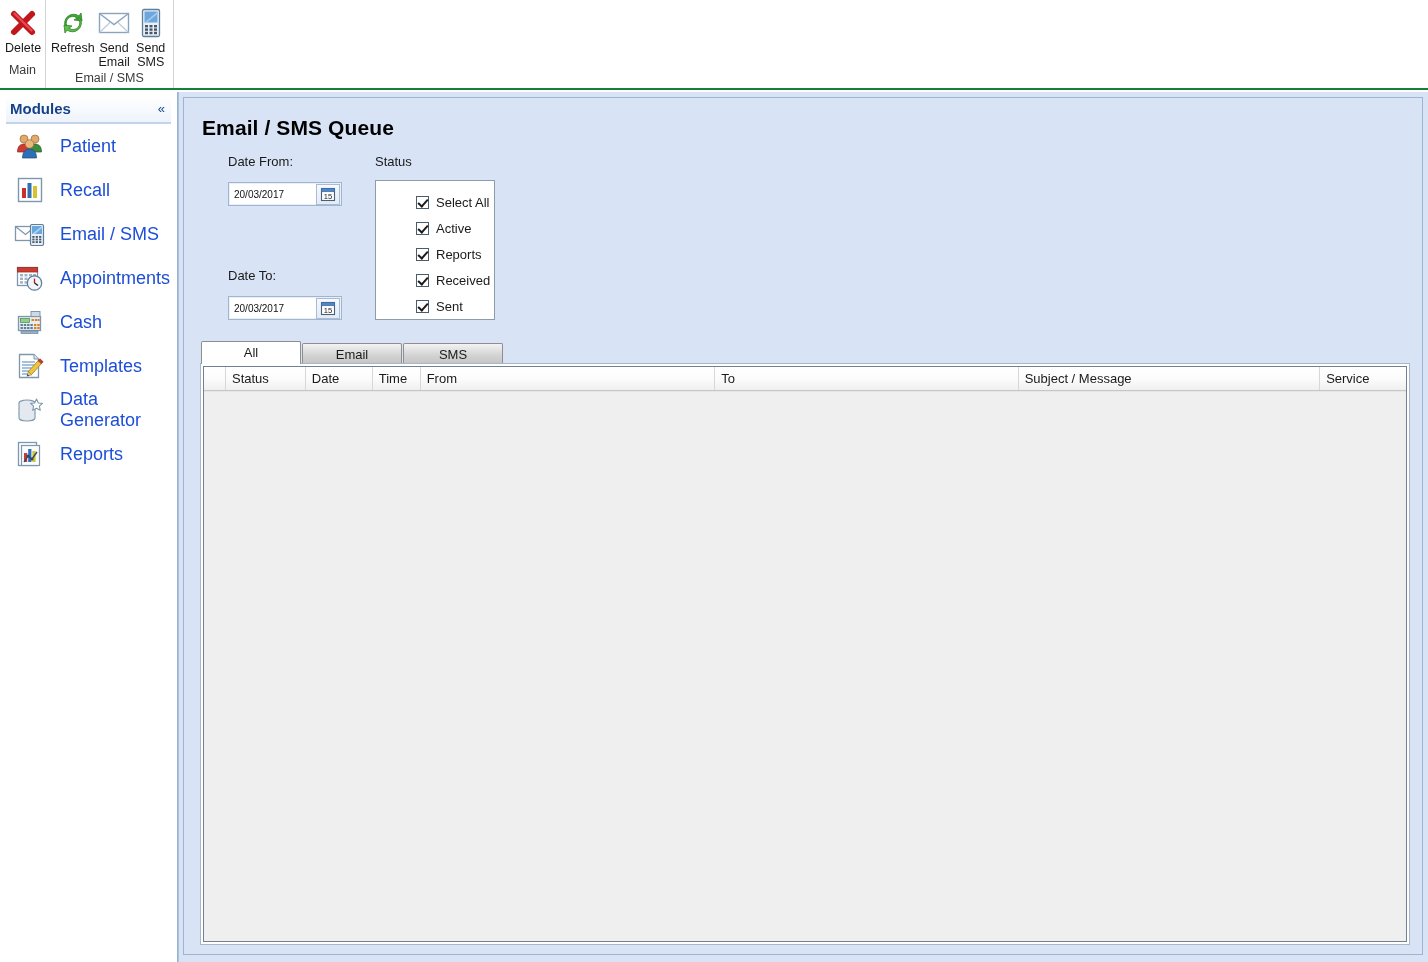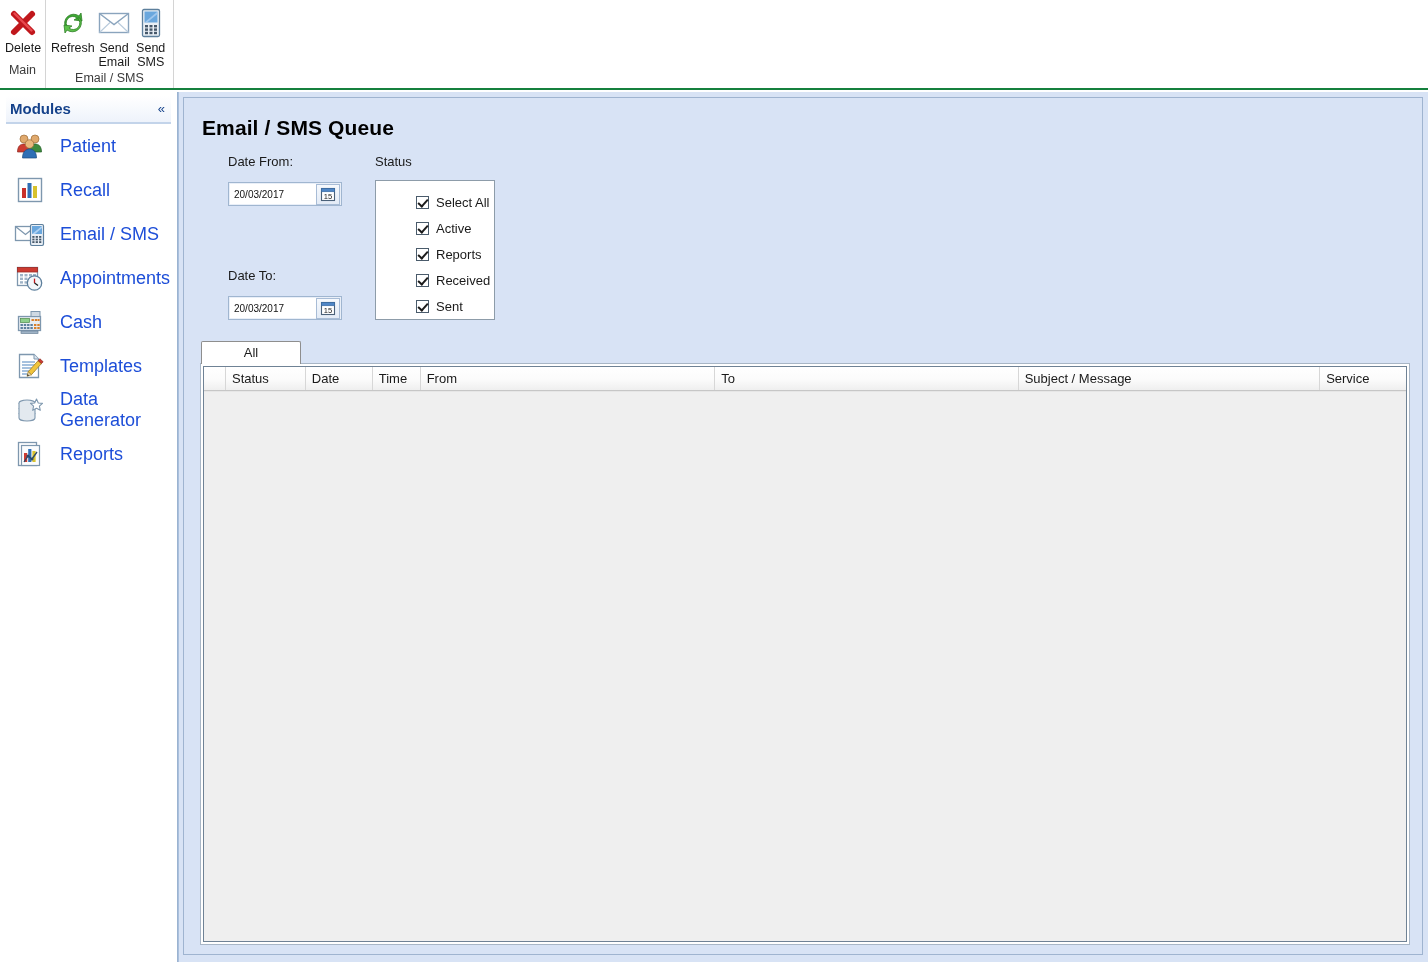"All" #tabstrip { flex-direction: column -> none }
